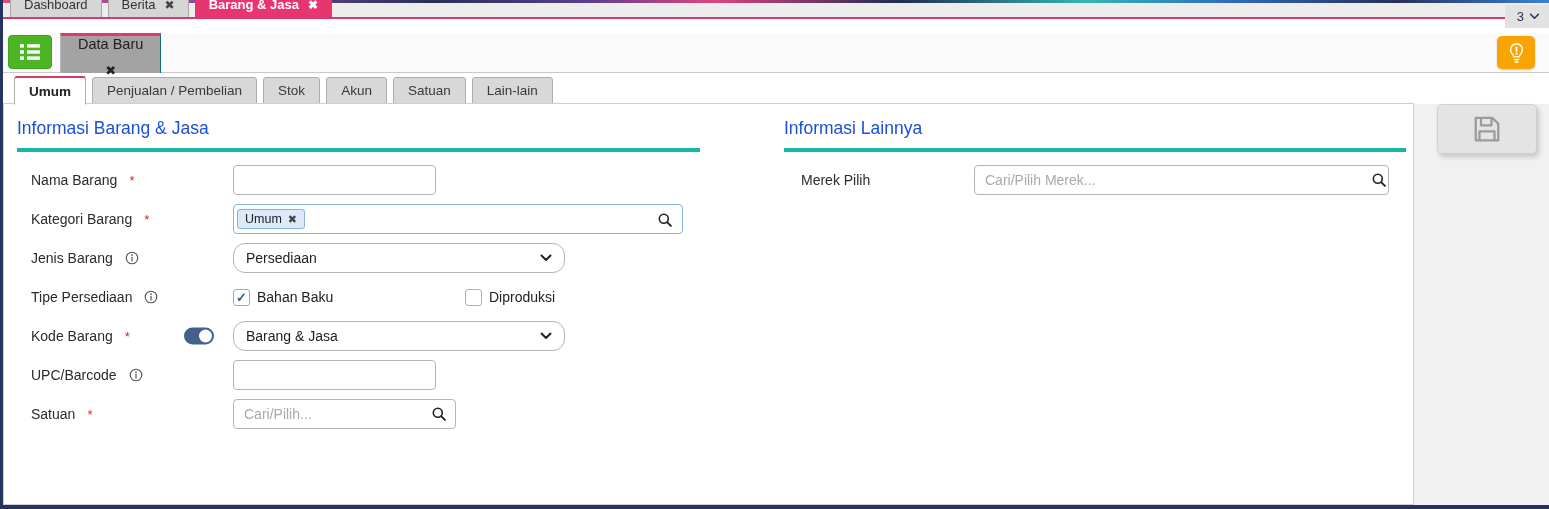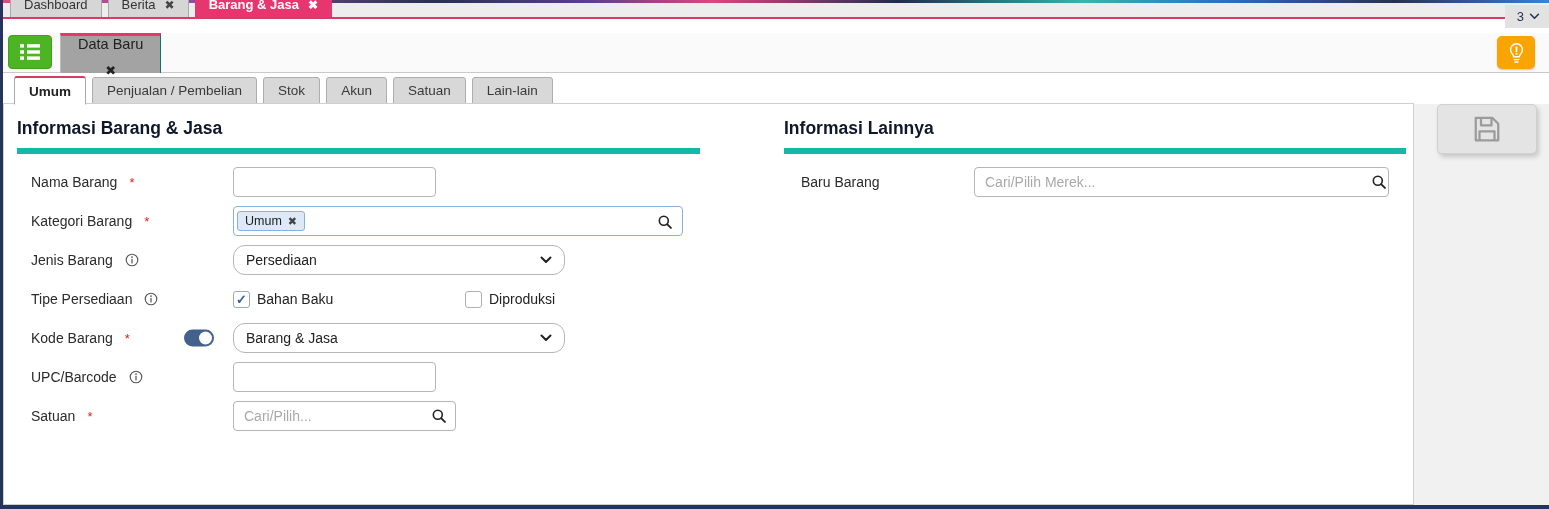"Informasi Barang & Jasa" .section-title { border-bottom: 6px solid #14b8a6 -> 4px solid #14b8a6; color: #0f172a -> #1d4ed8; font-weight: bold -> normal }
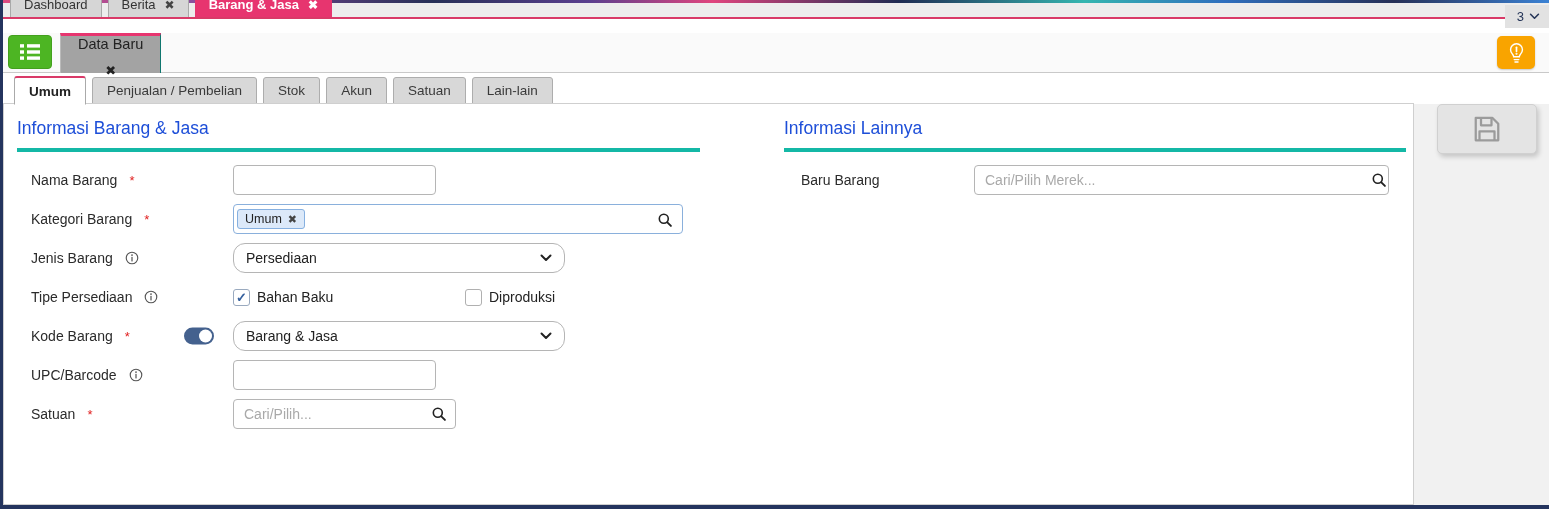"Baru Barang" span { text: Baru Barang -> Merek Pilih }
